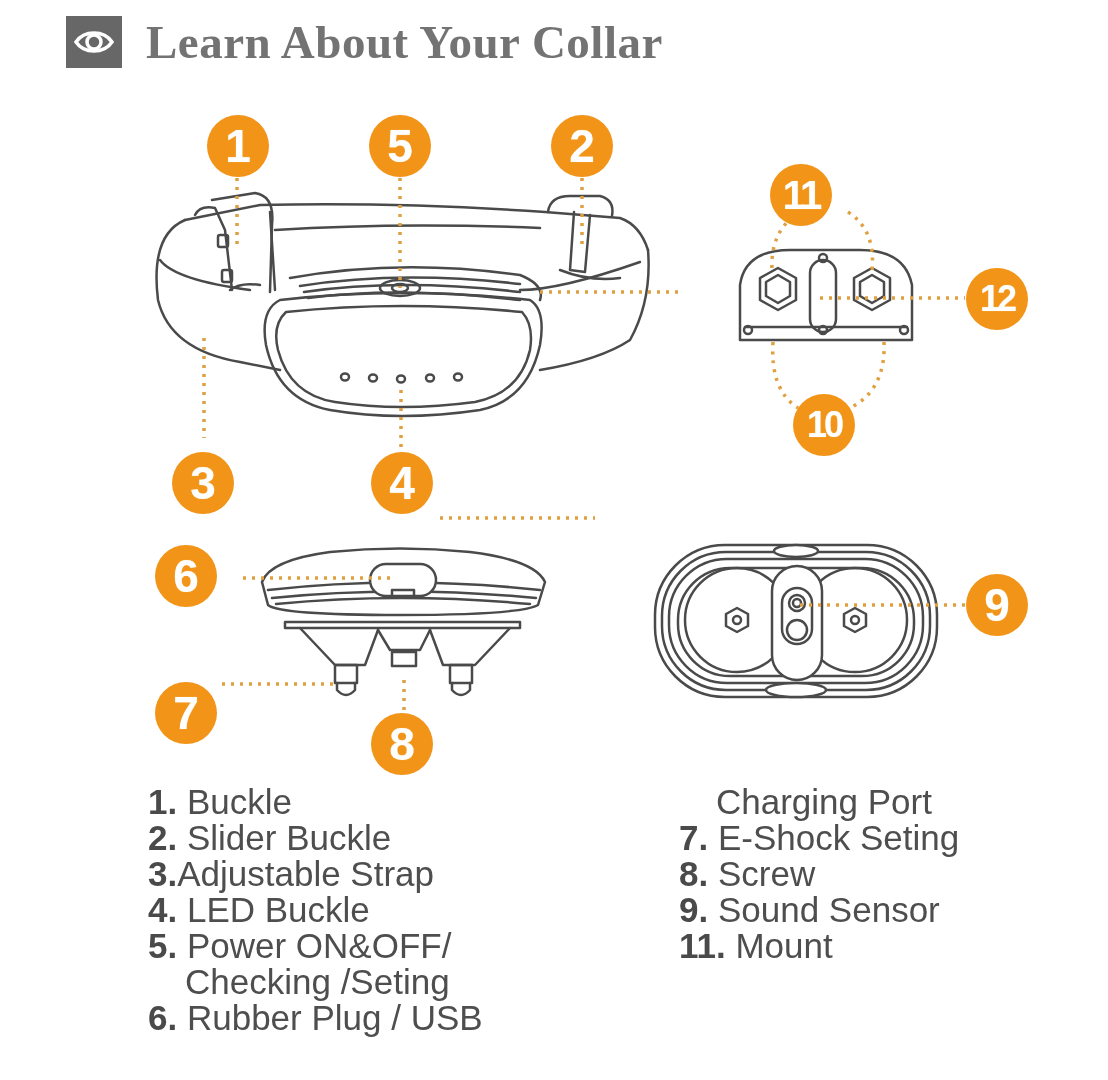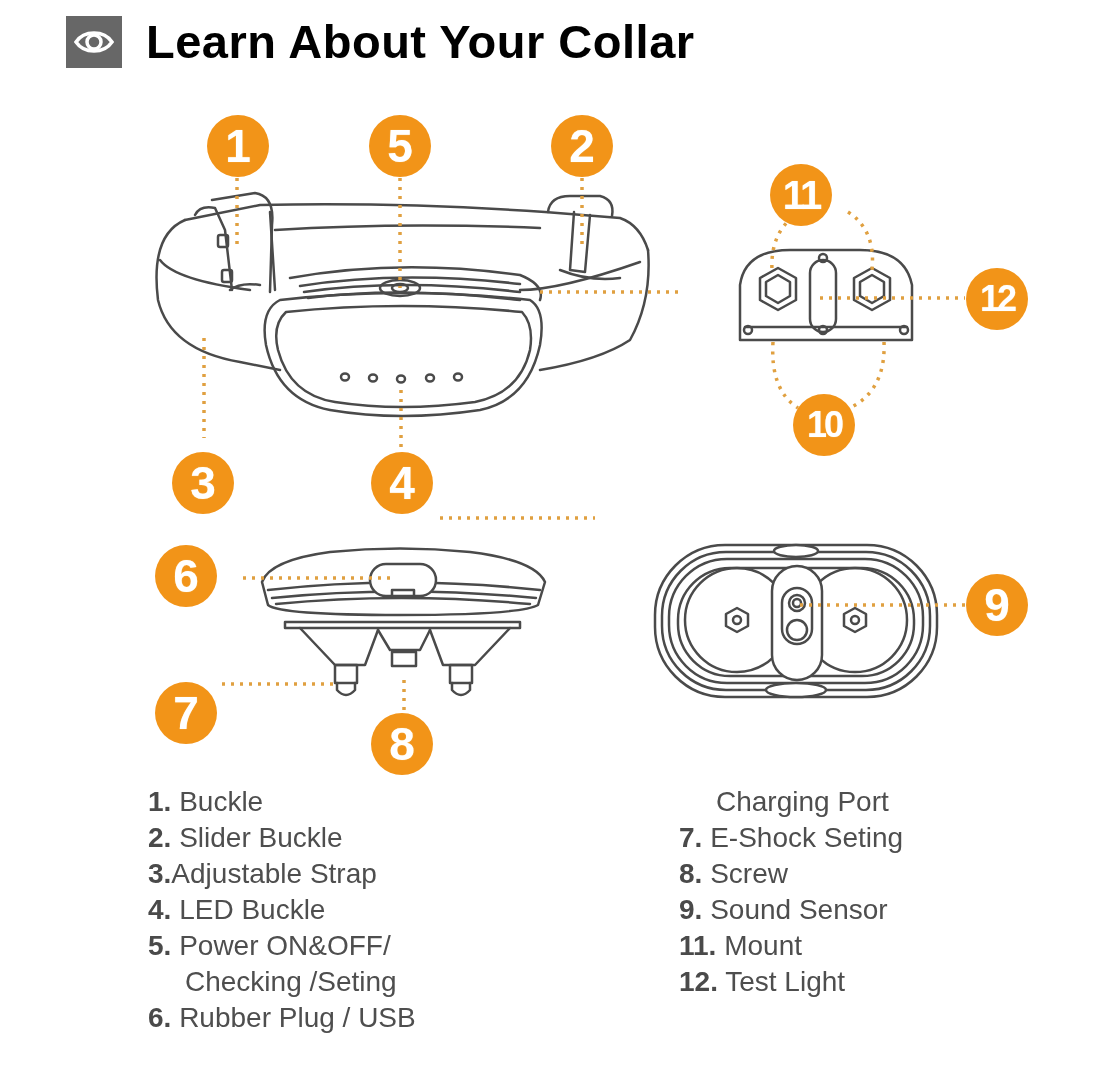"Learn About Your Collar" .title { color: #000000 -> #737373; font-family: none -> Liberation Serif, serif }
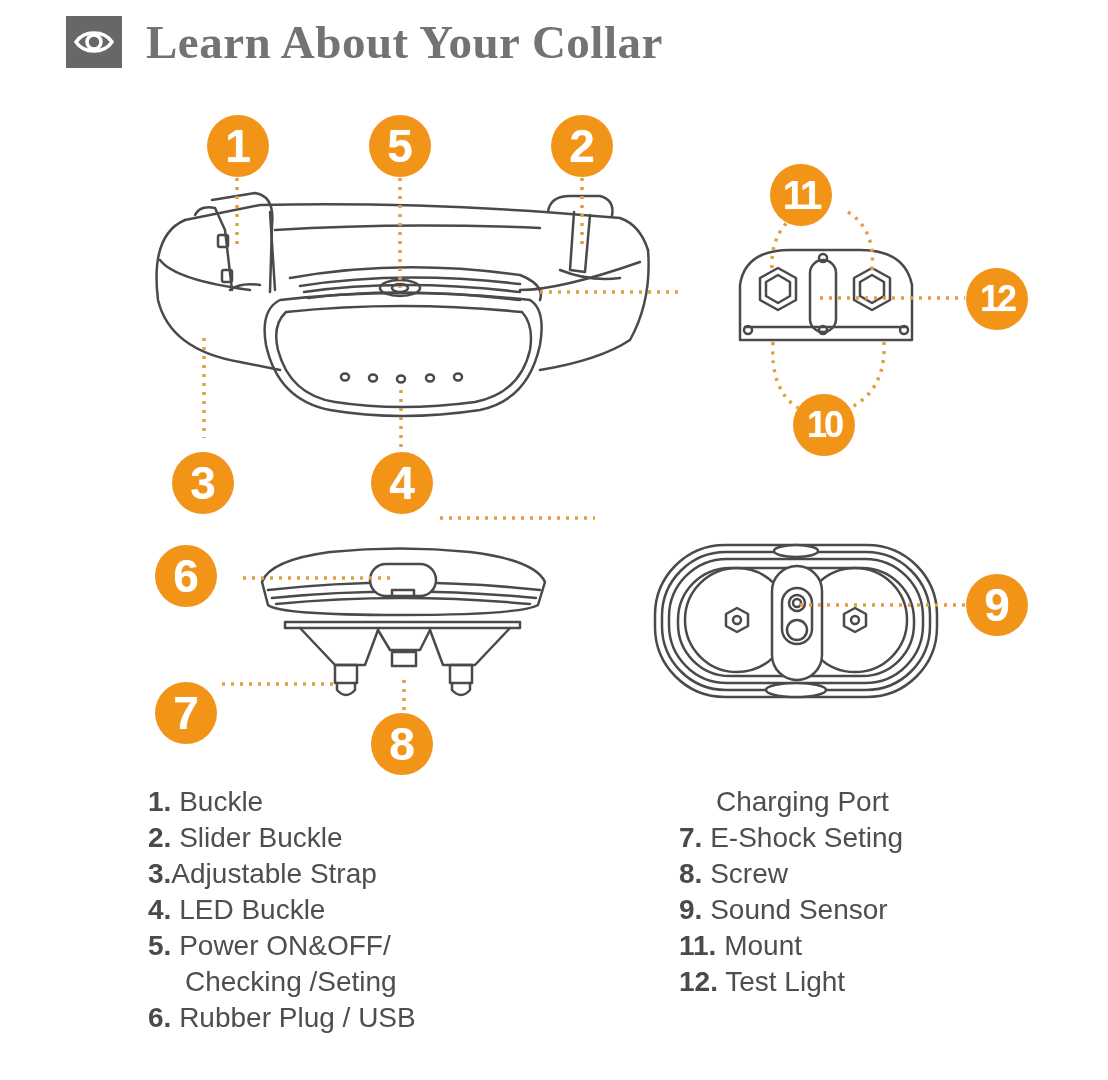"1. Buckle" .legend { font-size: 28px -> 35px }
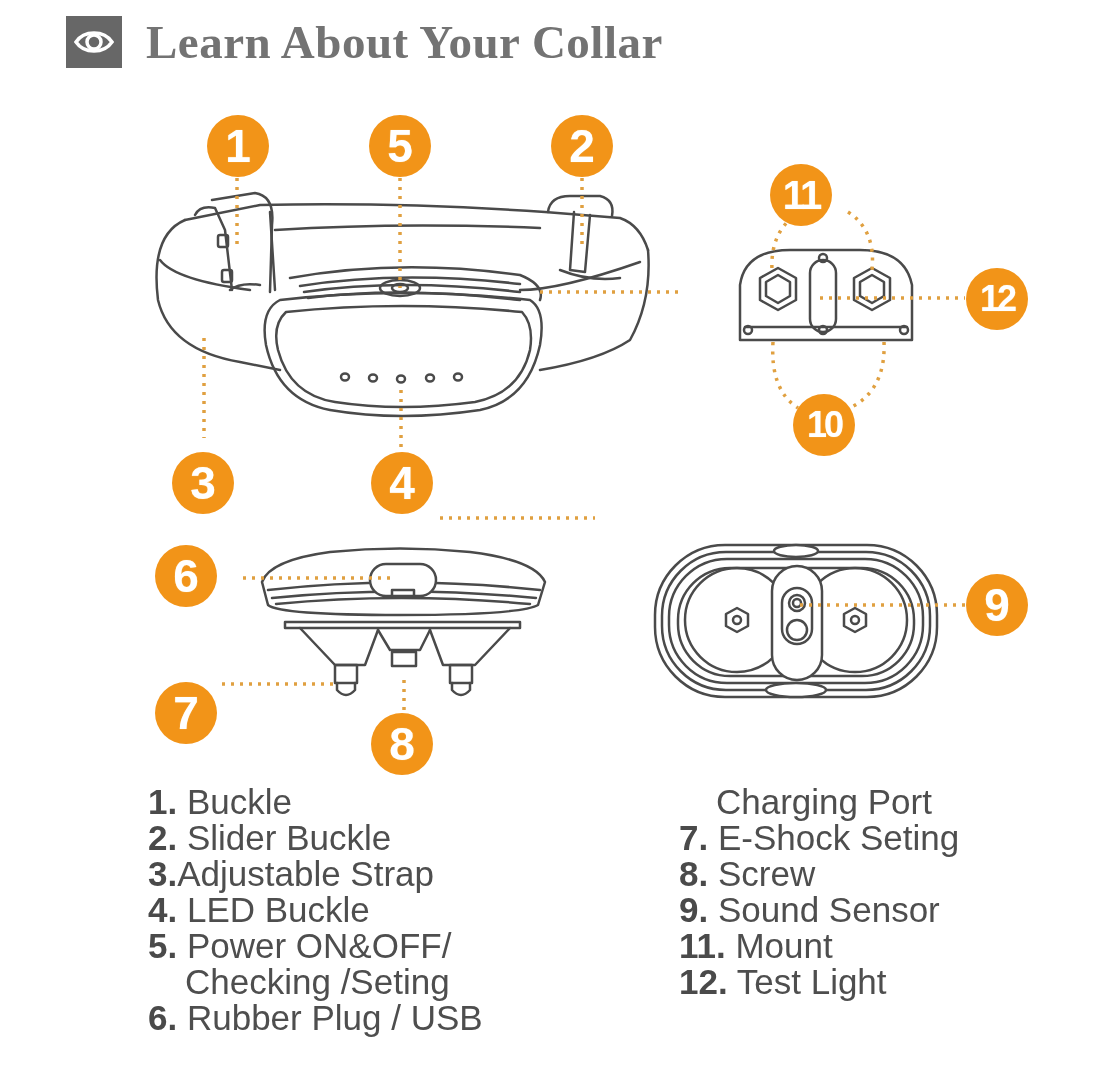"12. Test Light" div.row { html: <div><span>12.</span> <span>Test Light</span></div> -> none }
